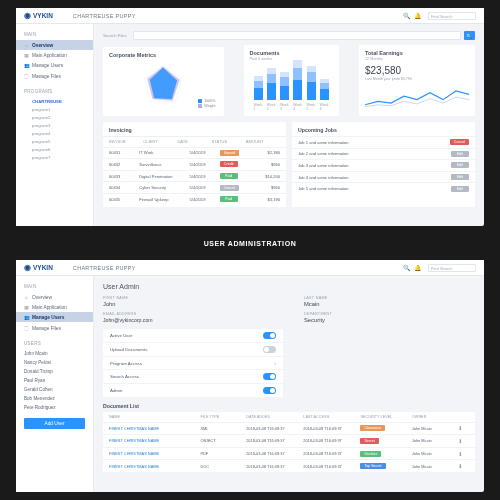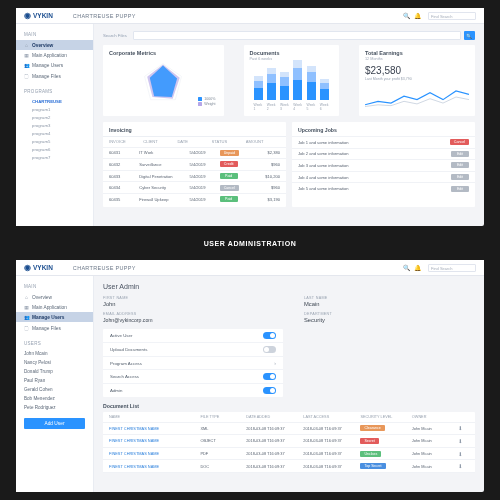"$23,580" .cards { align-items: none -> flex-end }
